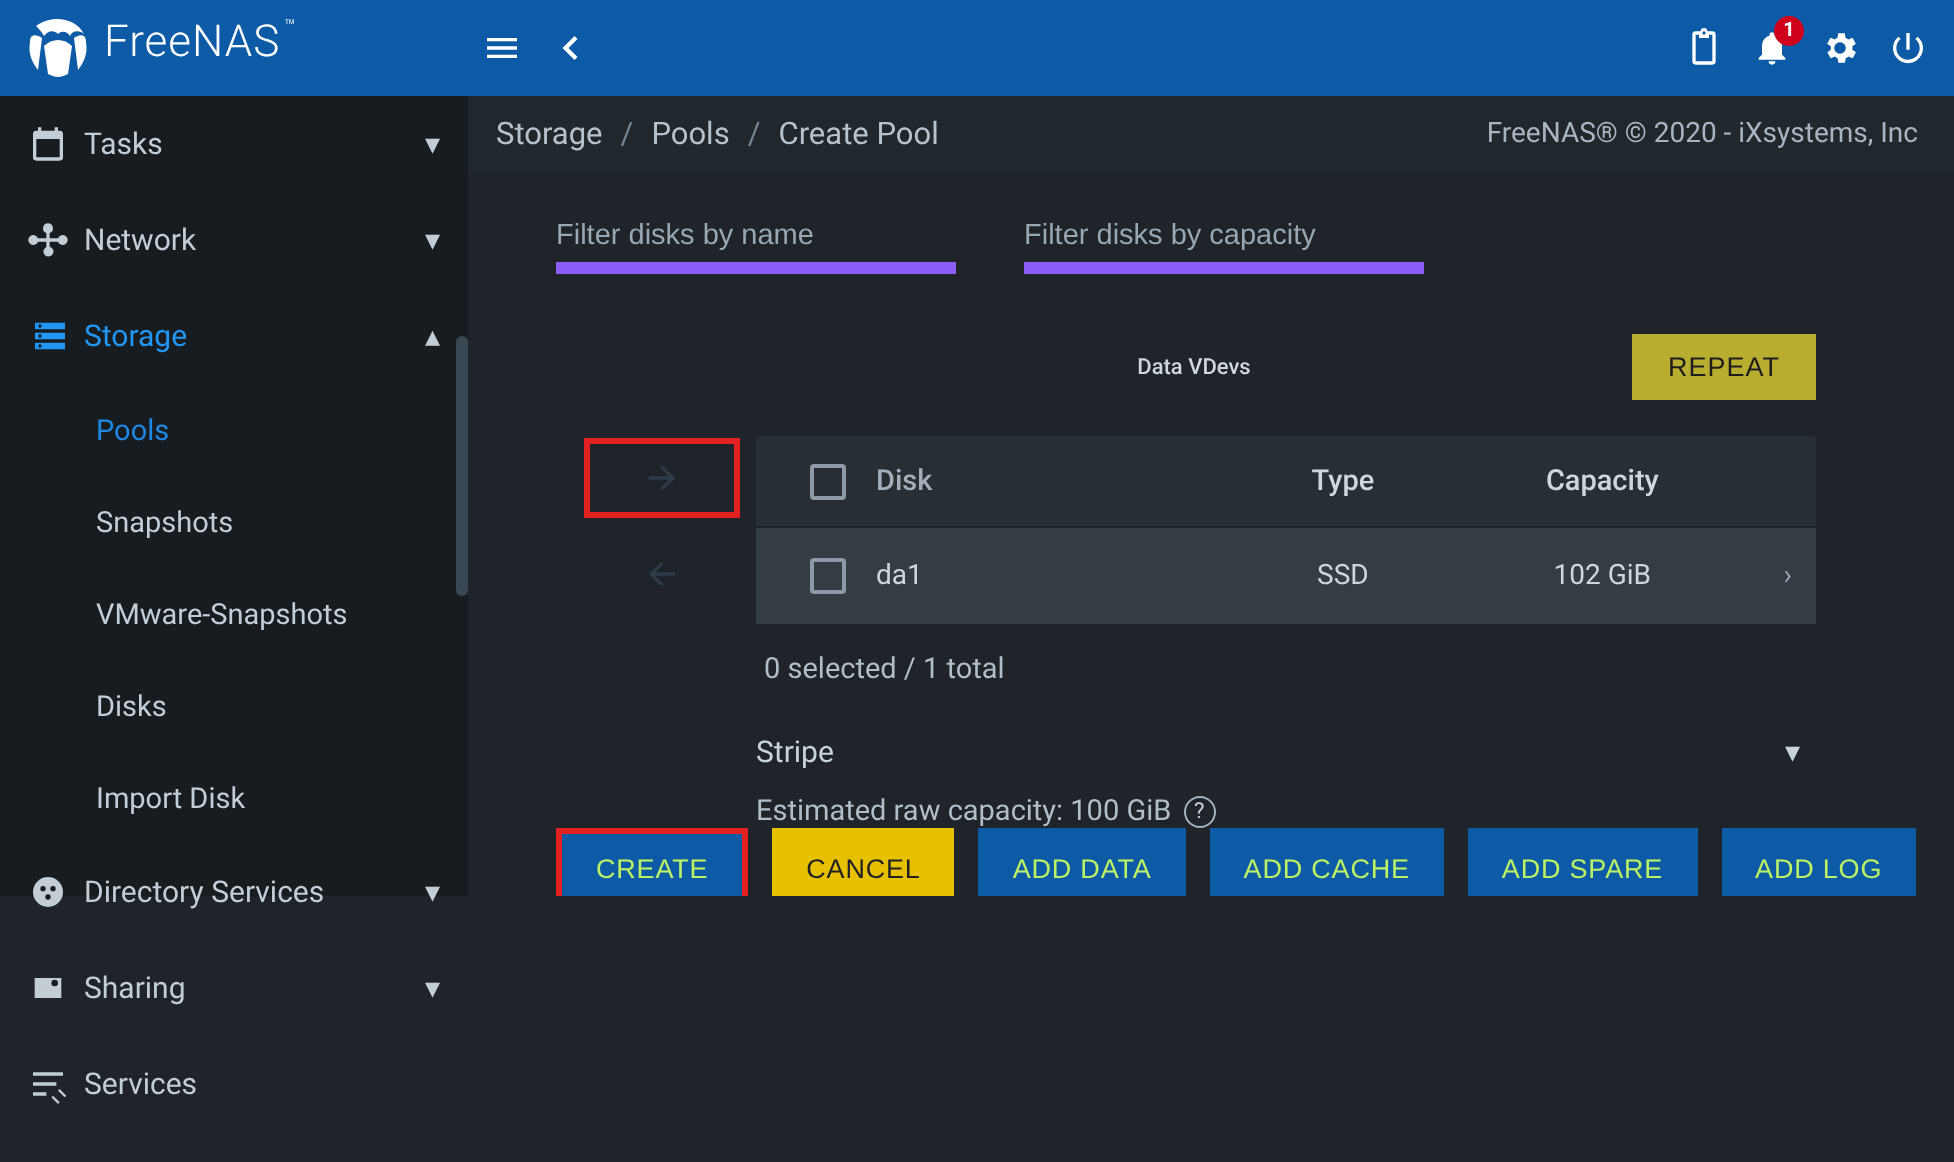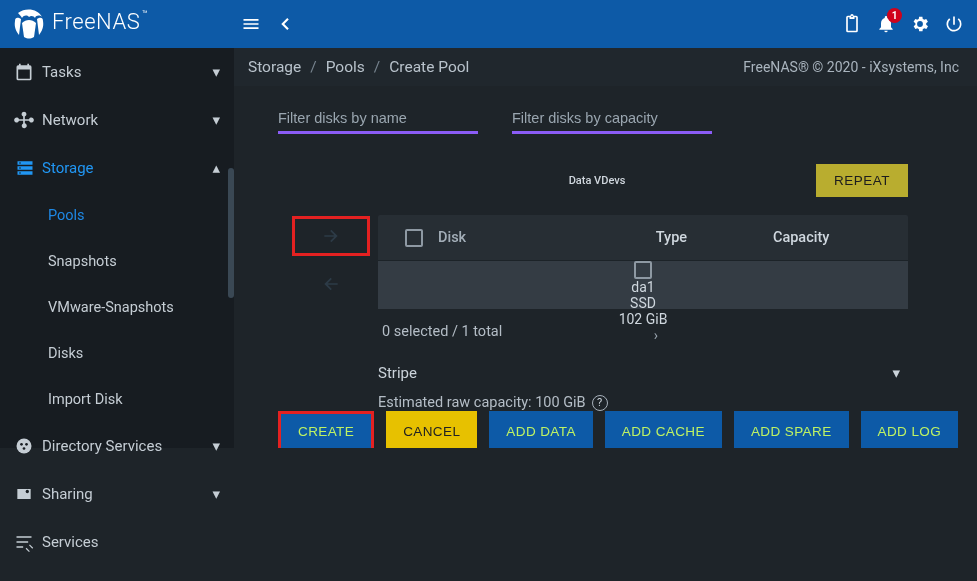"Filter disks by name" .filter input { border-bottom: 3px solid #8b5cf6 -> 6px solid #8b5cf6 }
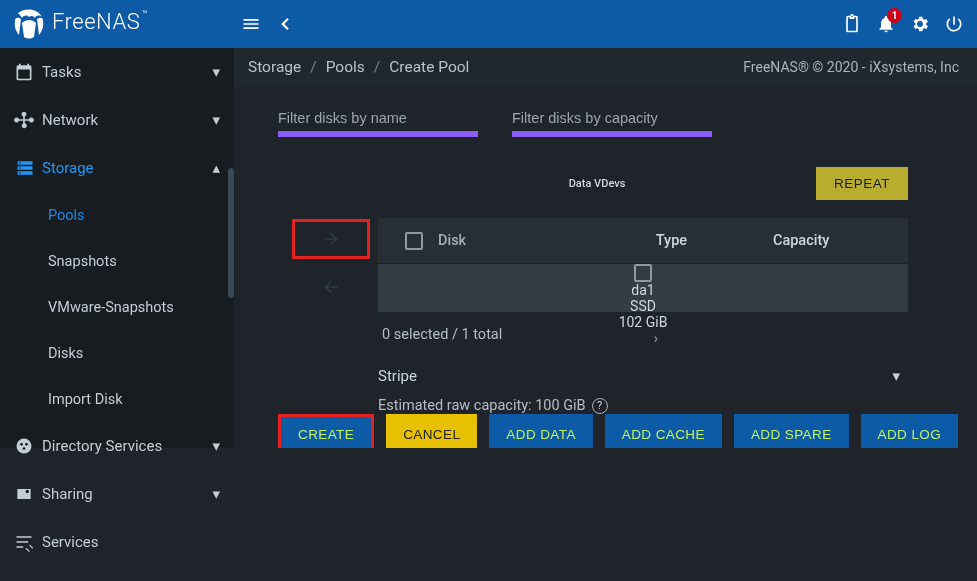"da1" .vdev-row { align-items: center -> none; flex-direction: column -> none; padding: 0 12px -> 16px 12px }
